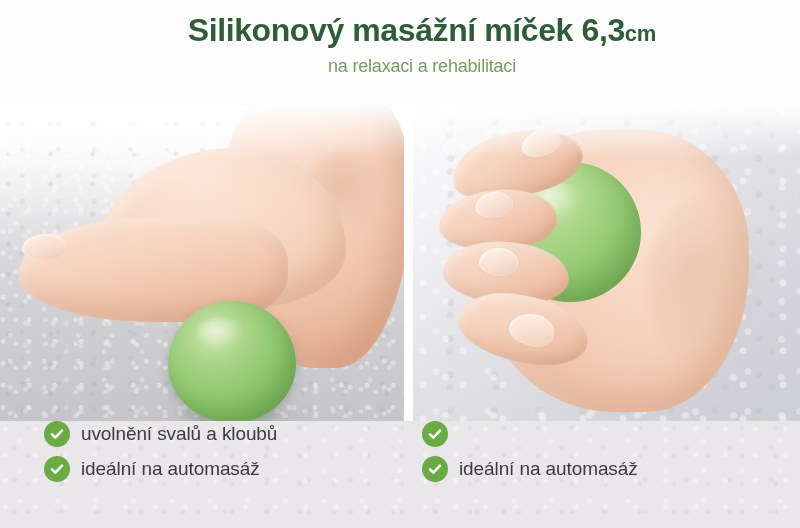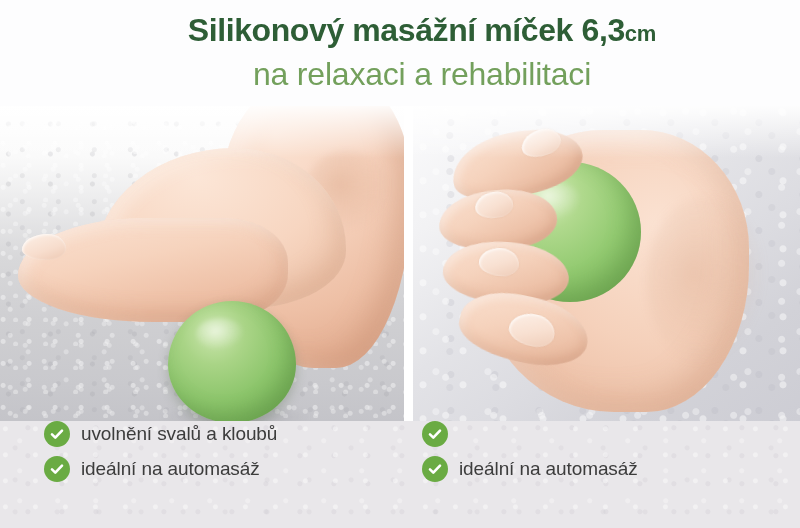"na relaxaci a rehabilitaci" .subtitle { font-size: 32px -> 18px }
